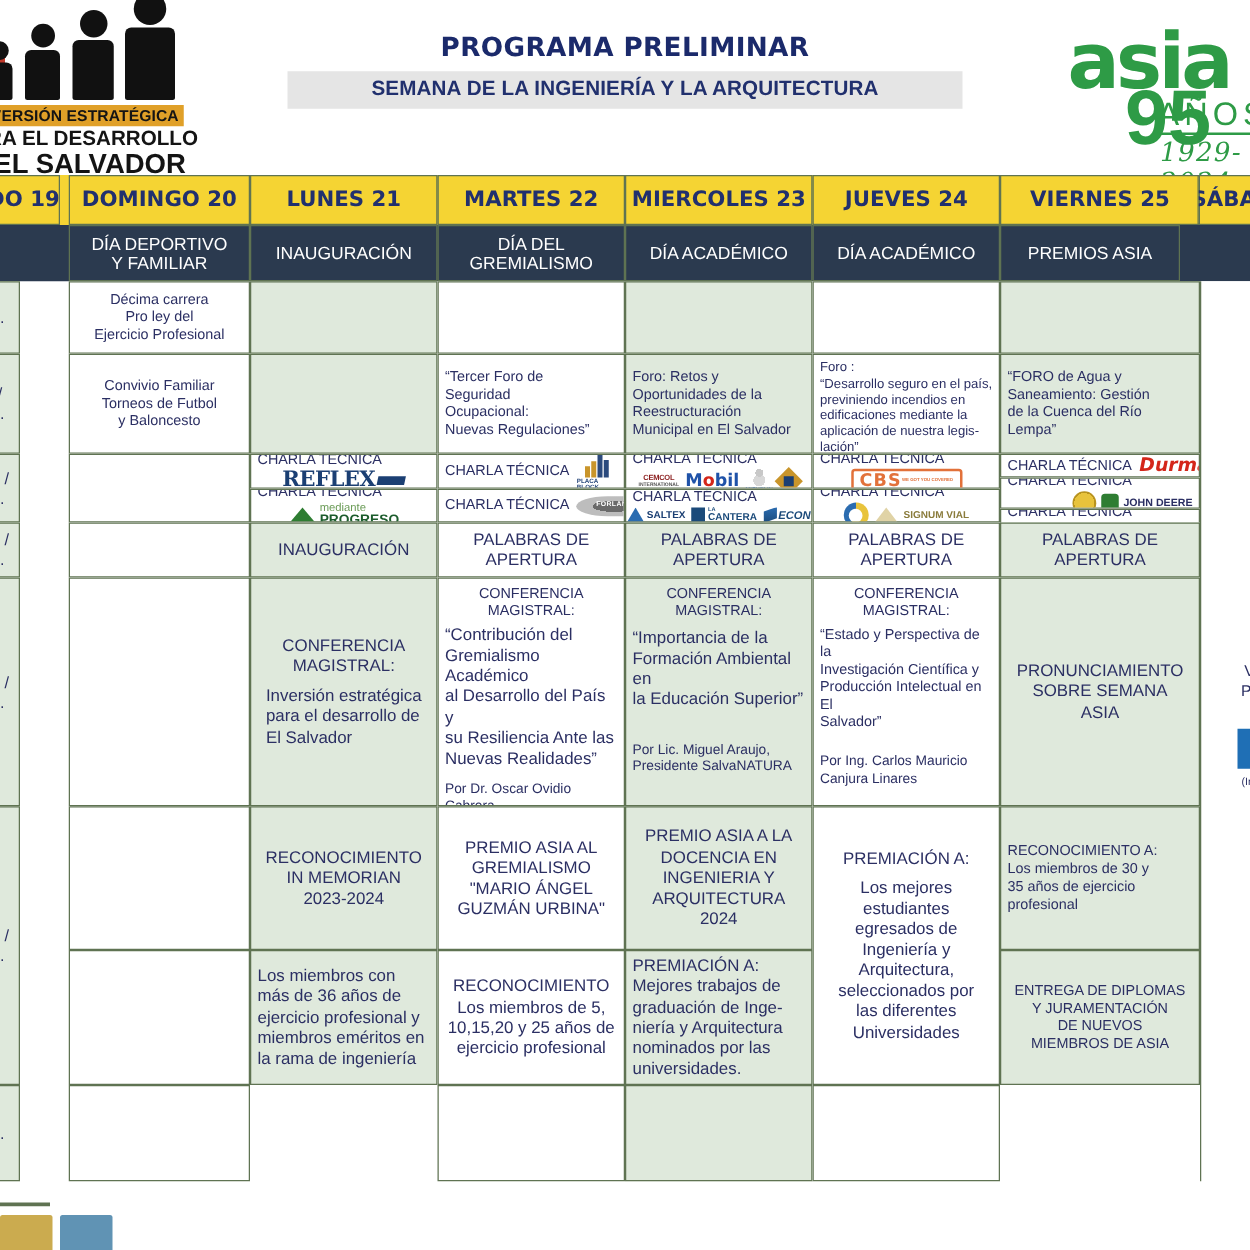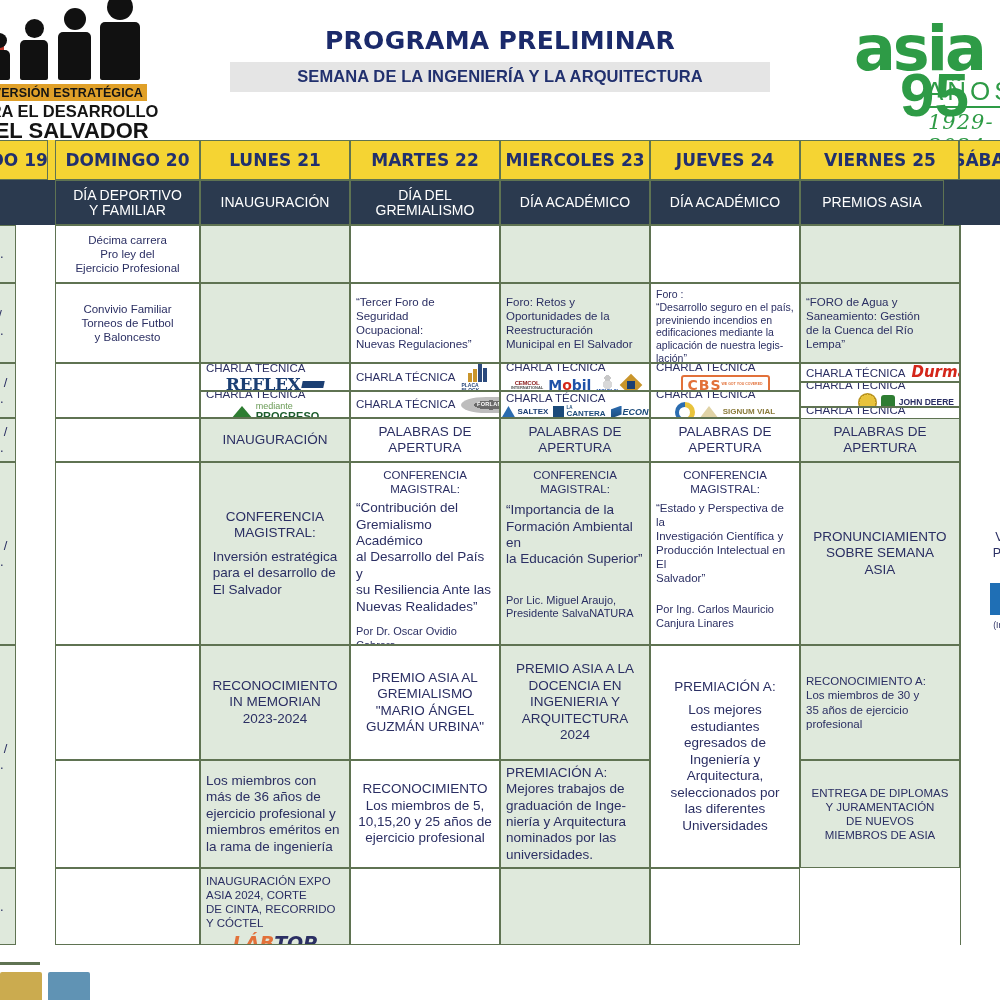"PROGRAMA PRELIMINAR" .t1 { font-size: 25px -> 21px }
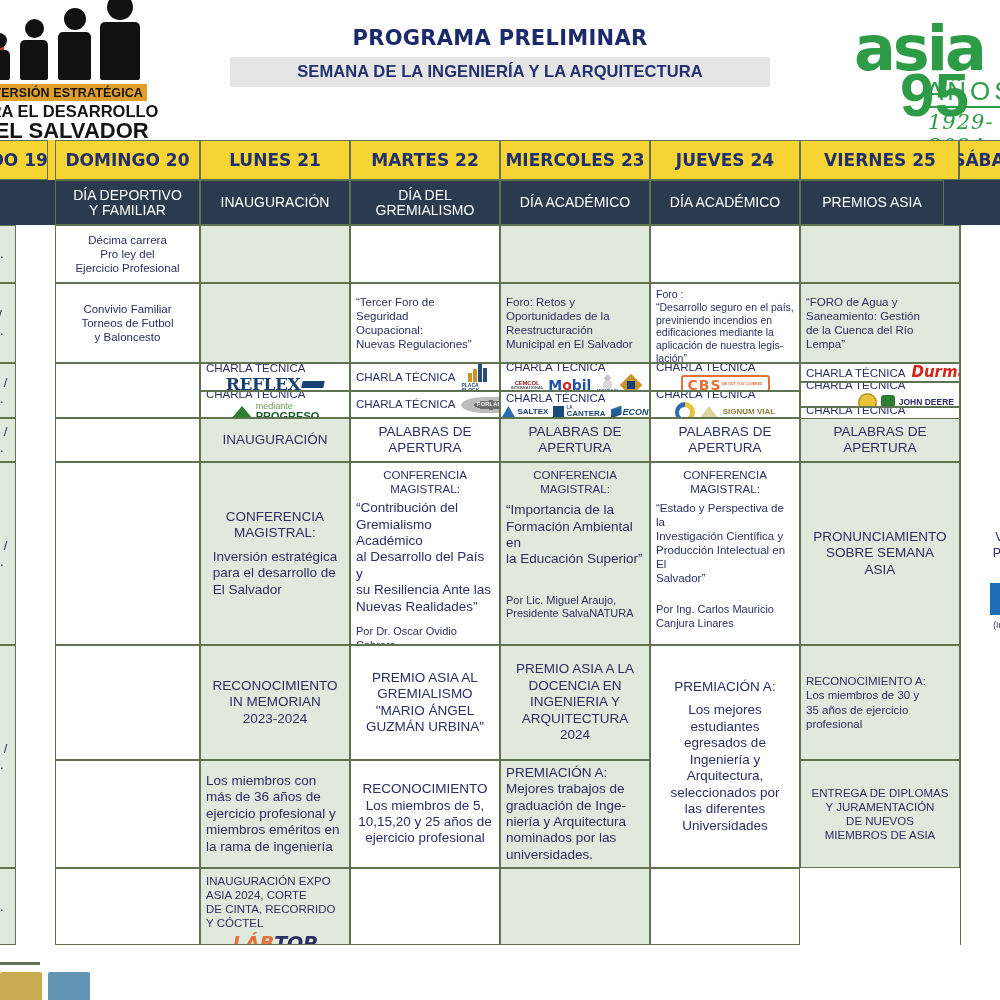"INAUGURACIÓN EXPO" div.cell { html: <div> <div>INAUGURACIÓN EXPO ASIA 2024, CORTE DE CINTA, RECORRIDO Y CÓCTEL</div> <div> <b>LÁB</b> <b>TOP</b> </div> </div> -> none }
